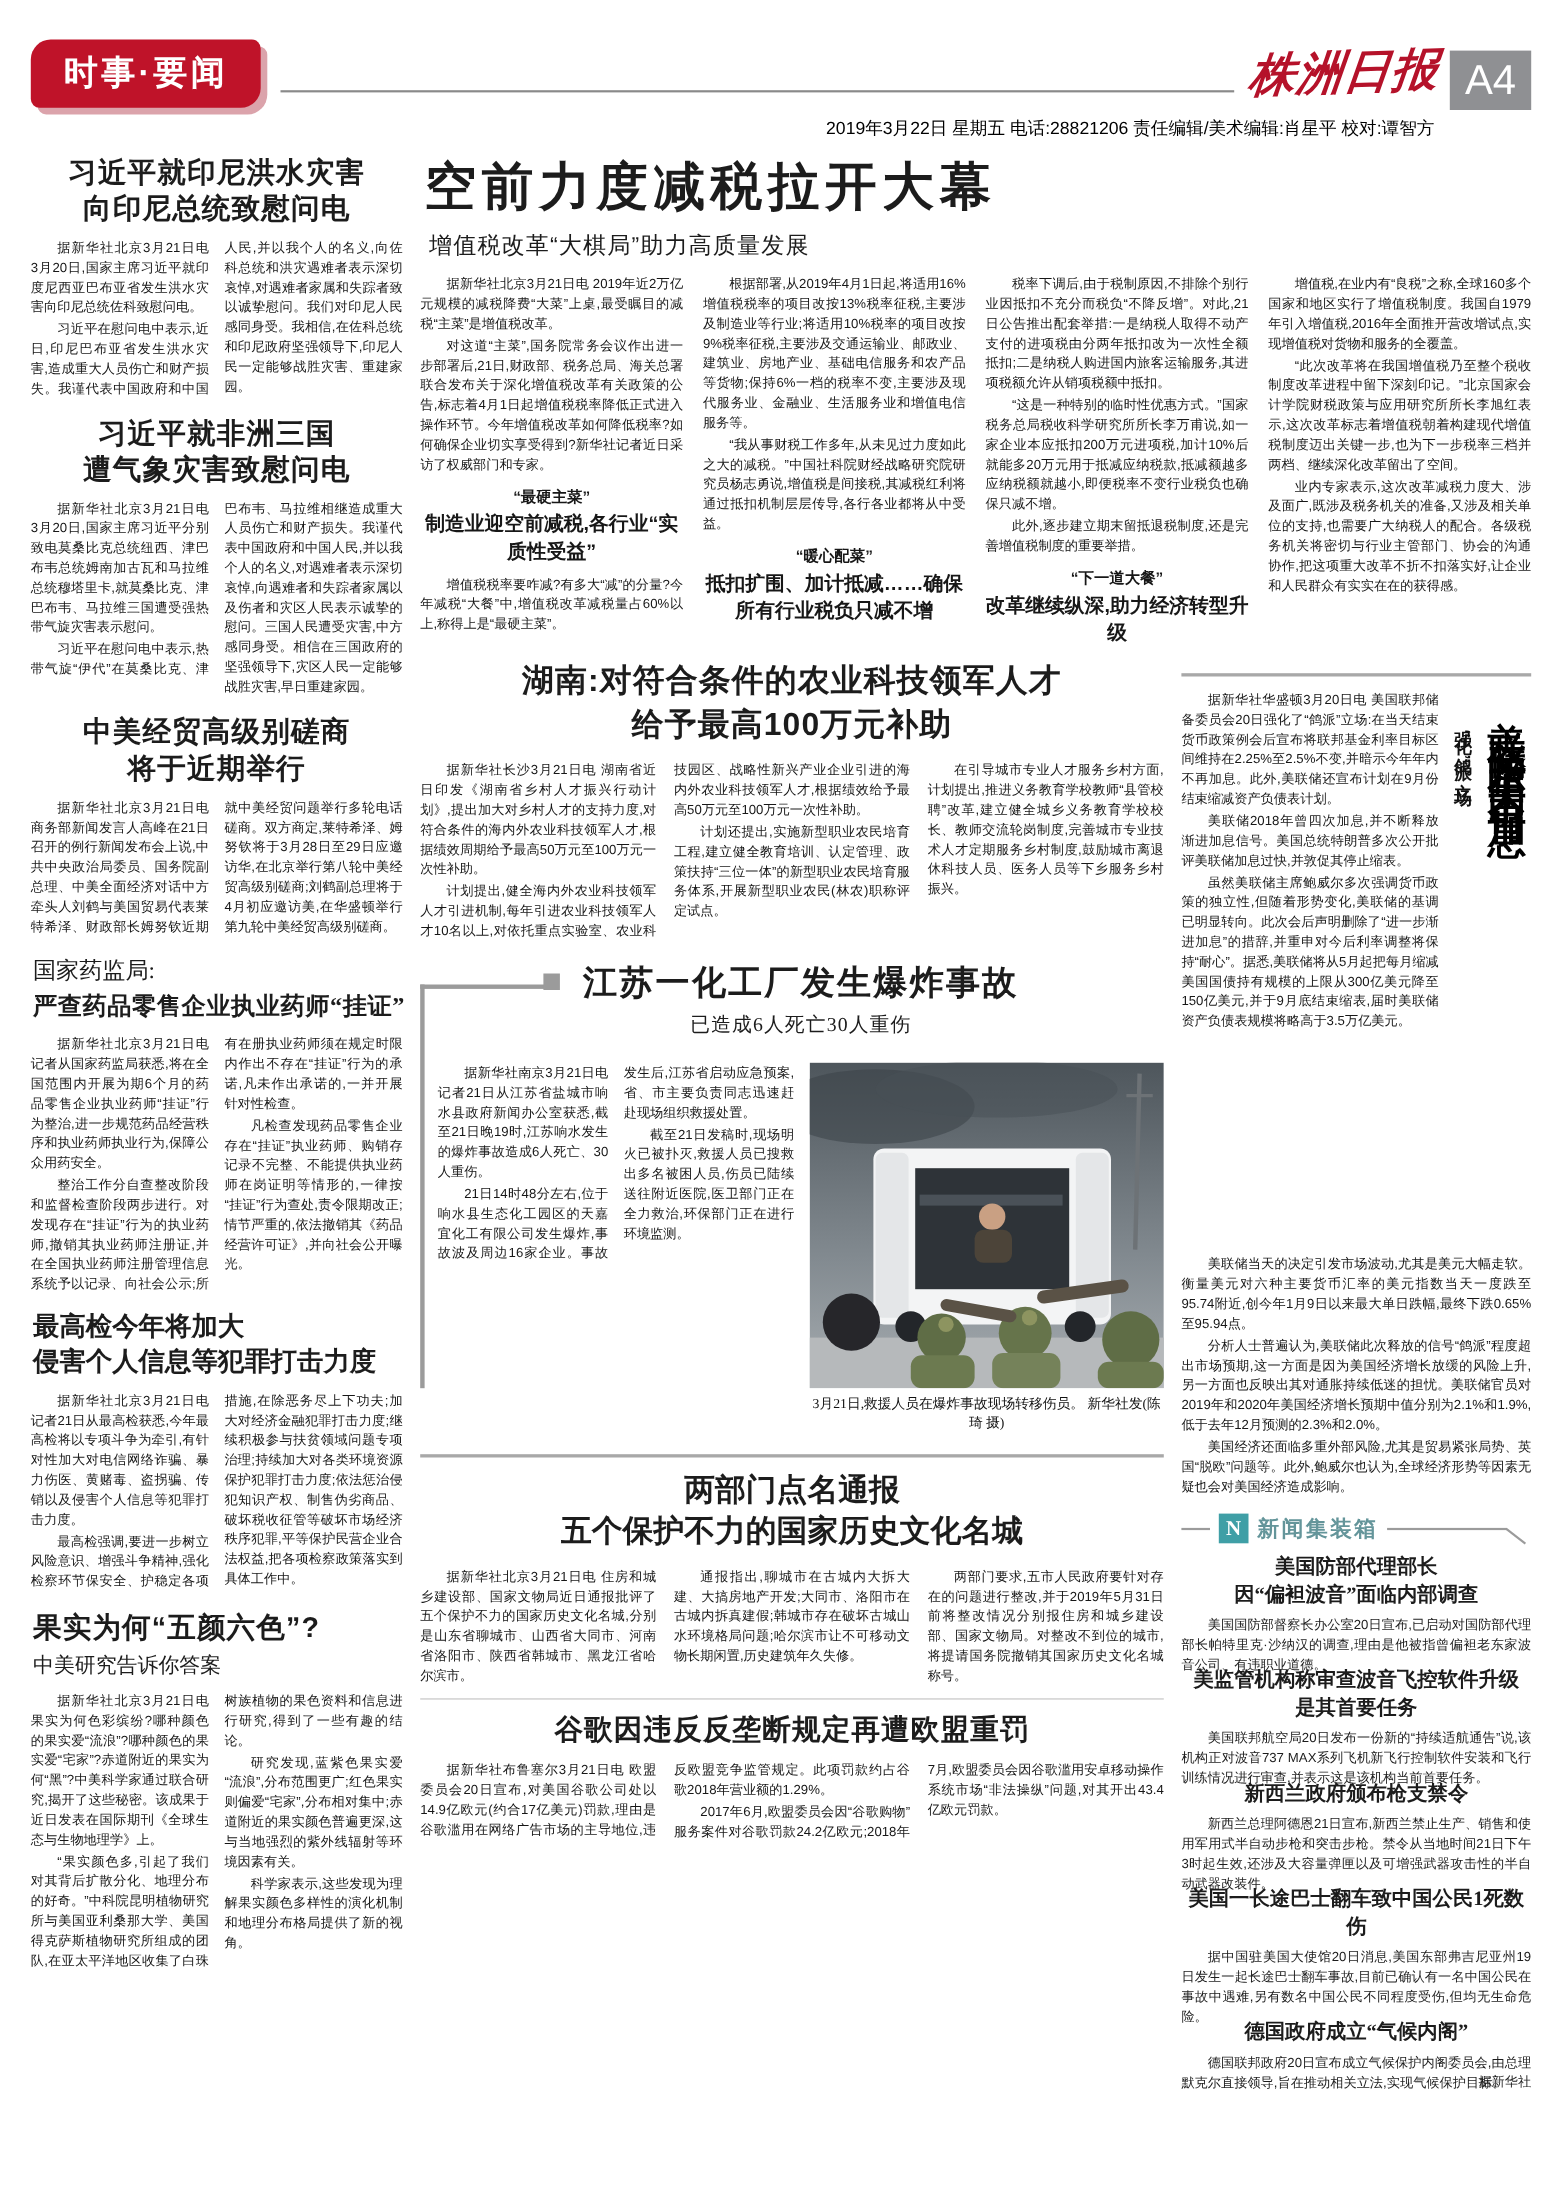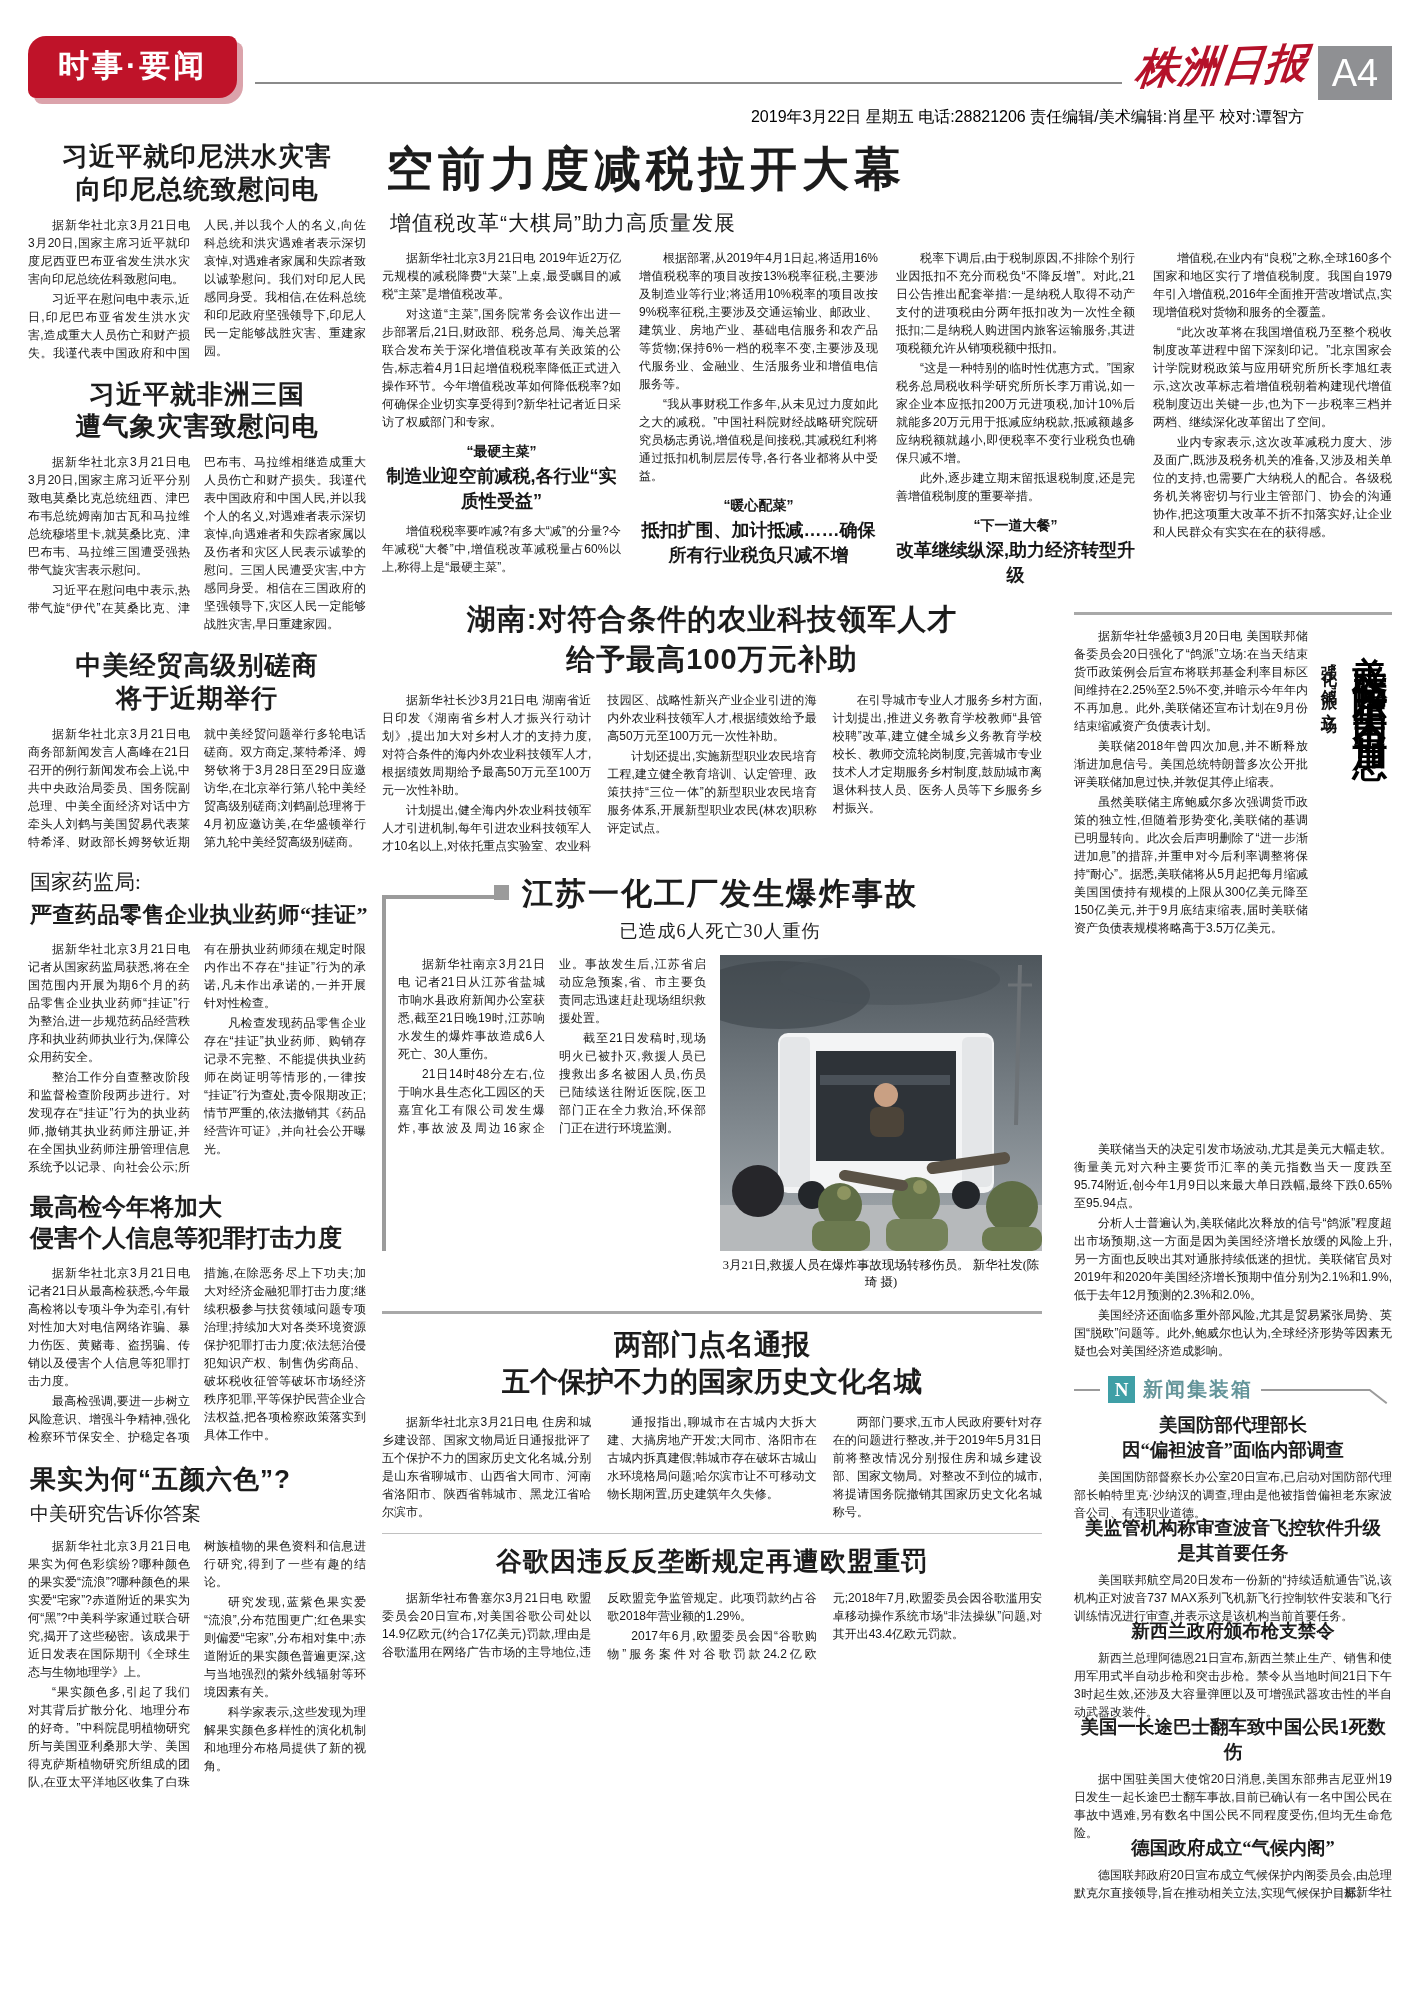"湖南:对符合条件的农业科技领军人才" .row-bottom { gap: 32px -> 16px }
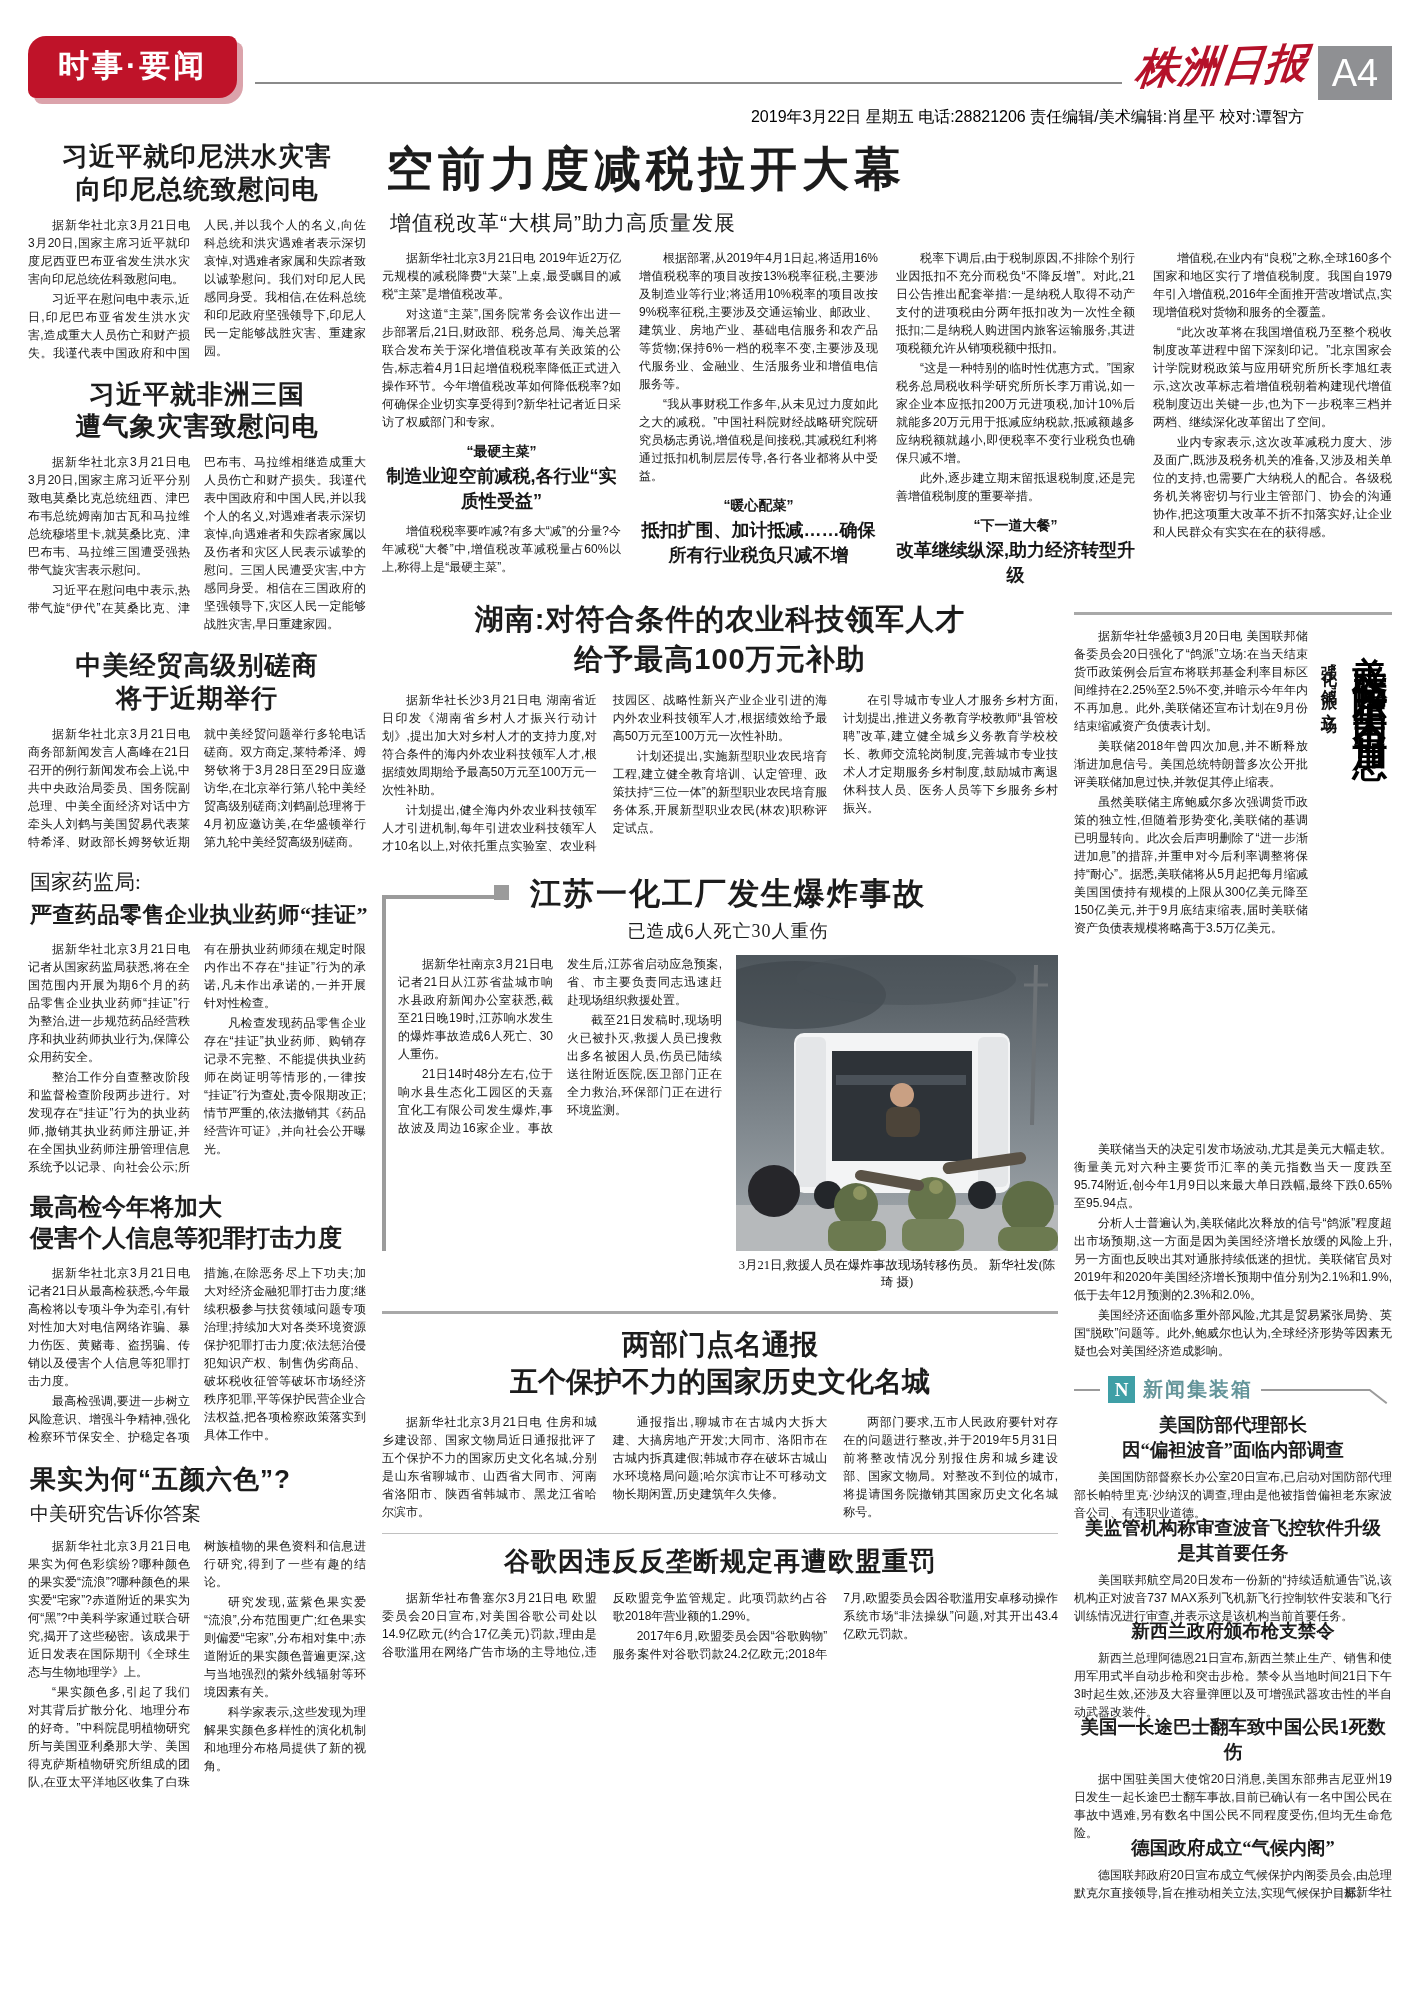"已造成6人死亡30人重伤" .blast-deck { margin: 0 0 12px 0 -> 0 0 23px 0 }
